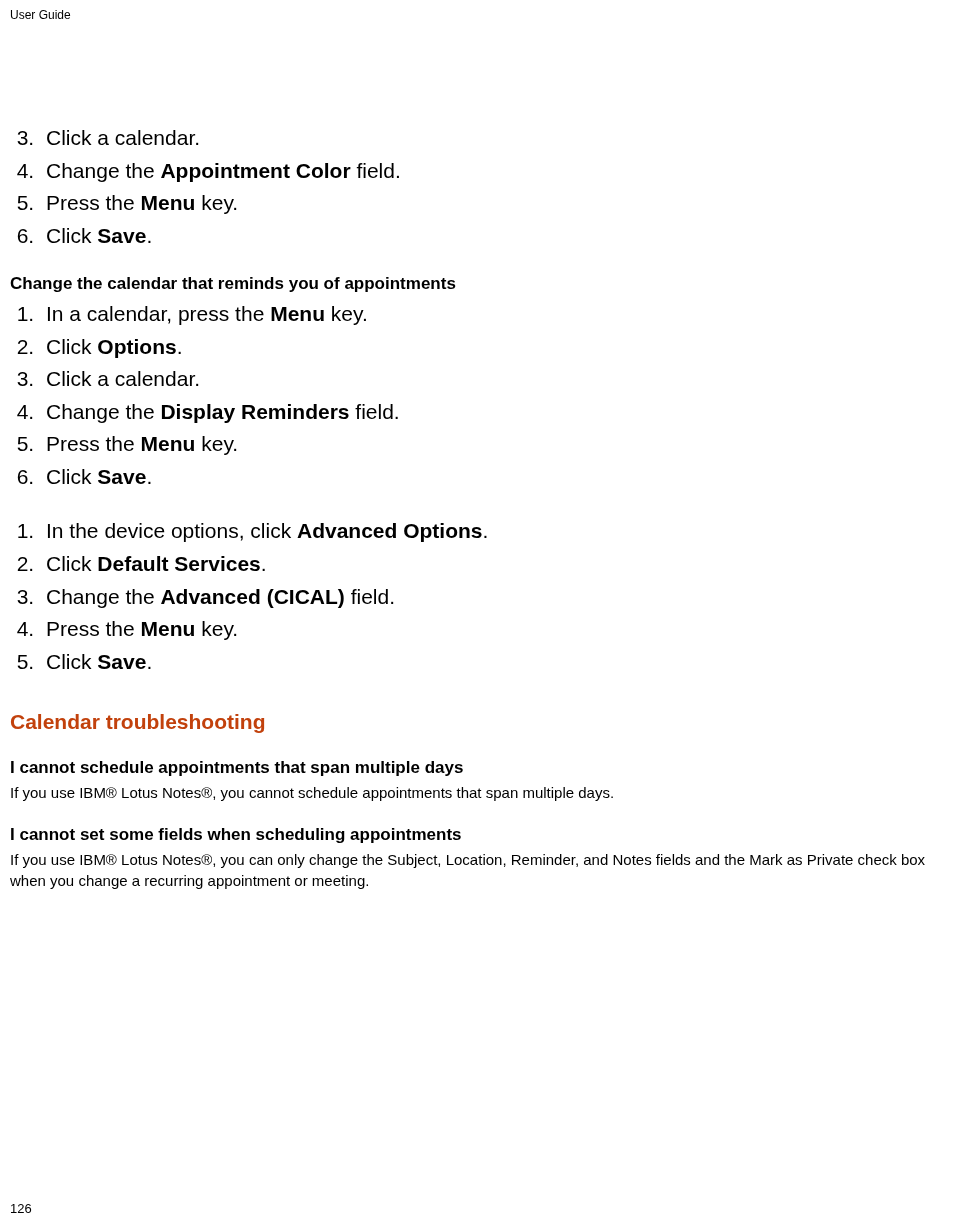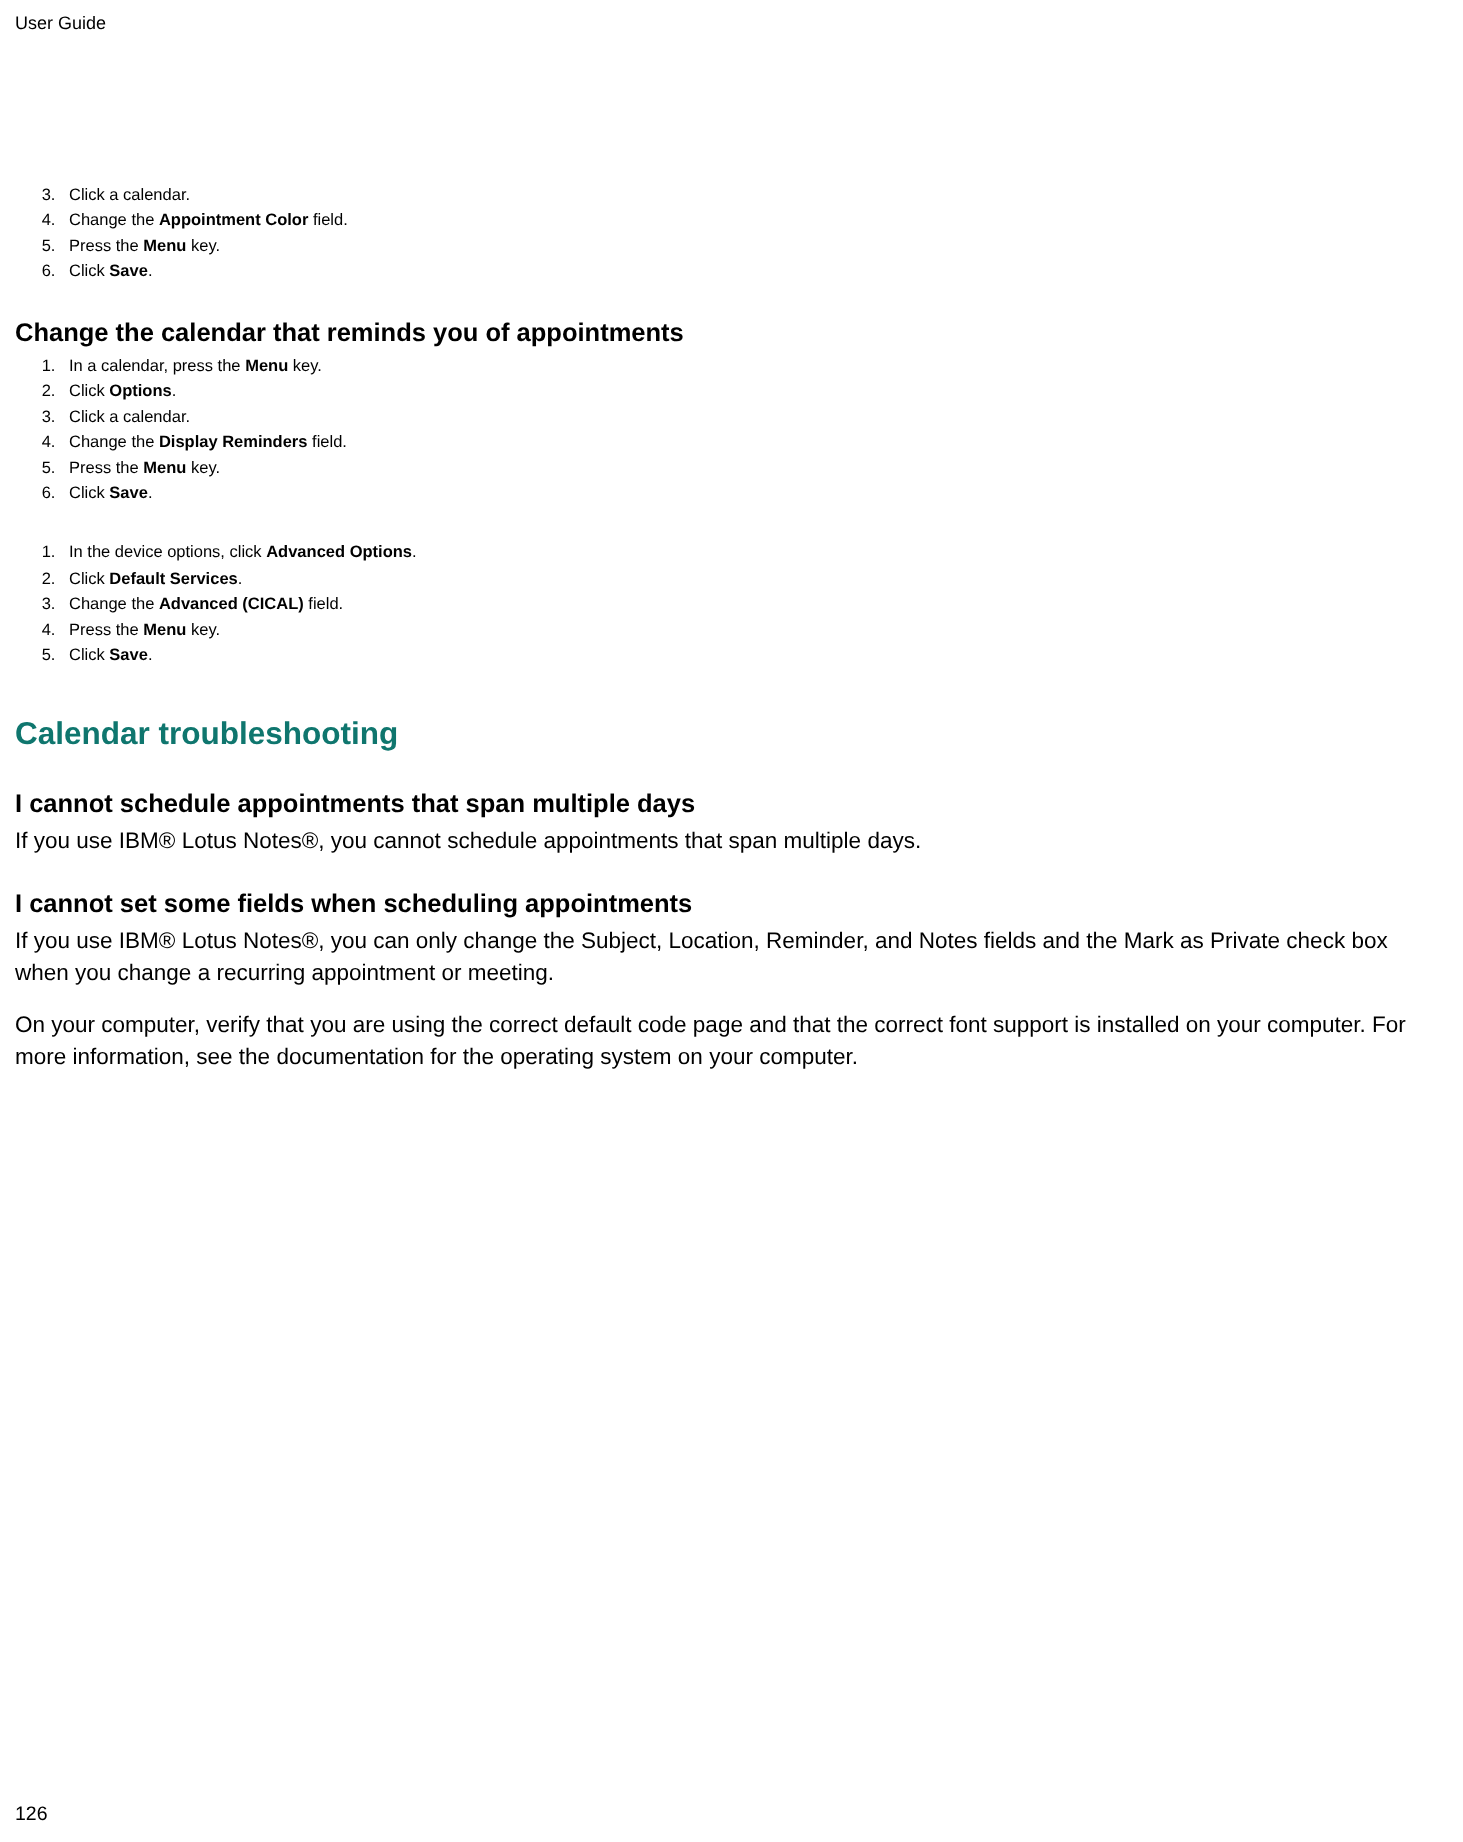"Click a calendar." ol.steps li { font-size: 11px -> 21px }
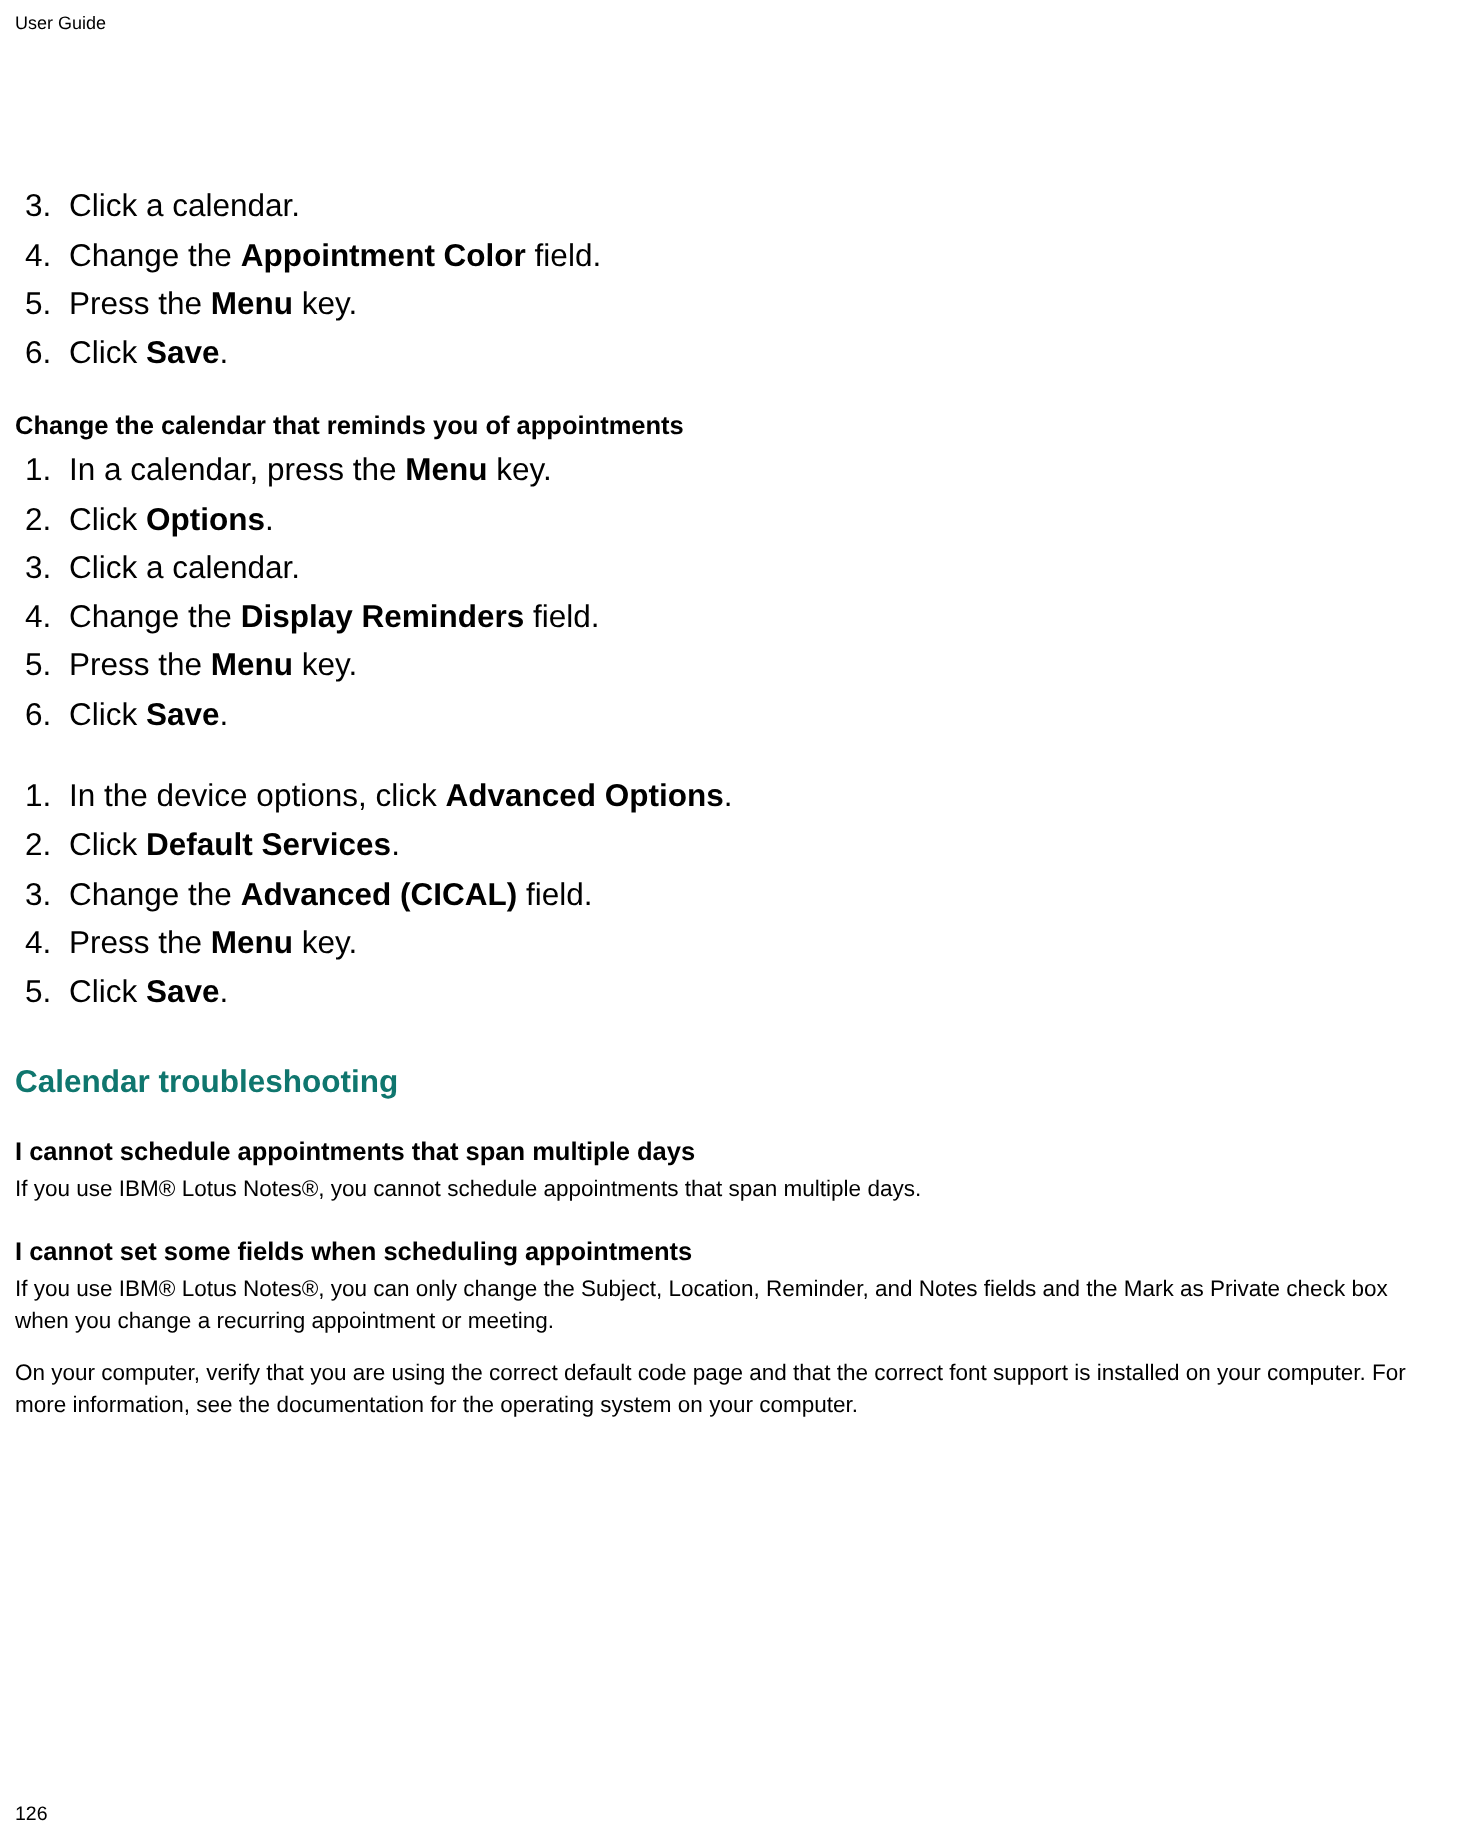"Calendar troubleshooting" .h2 { color: #0f766e -> #c2410c }
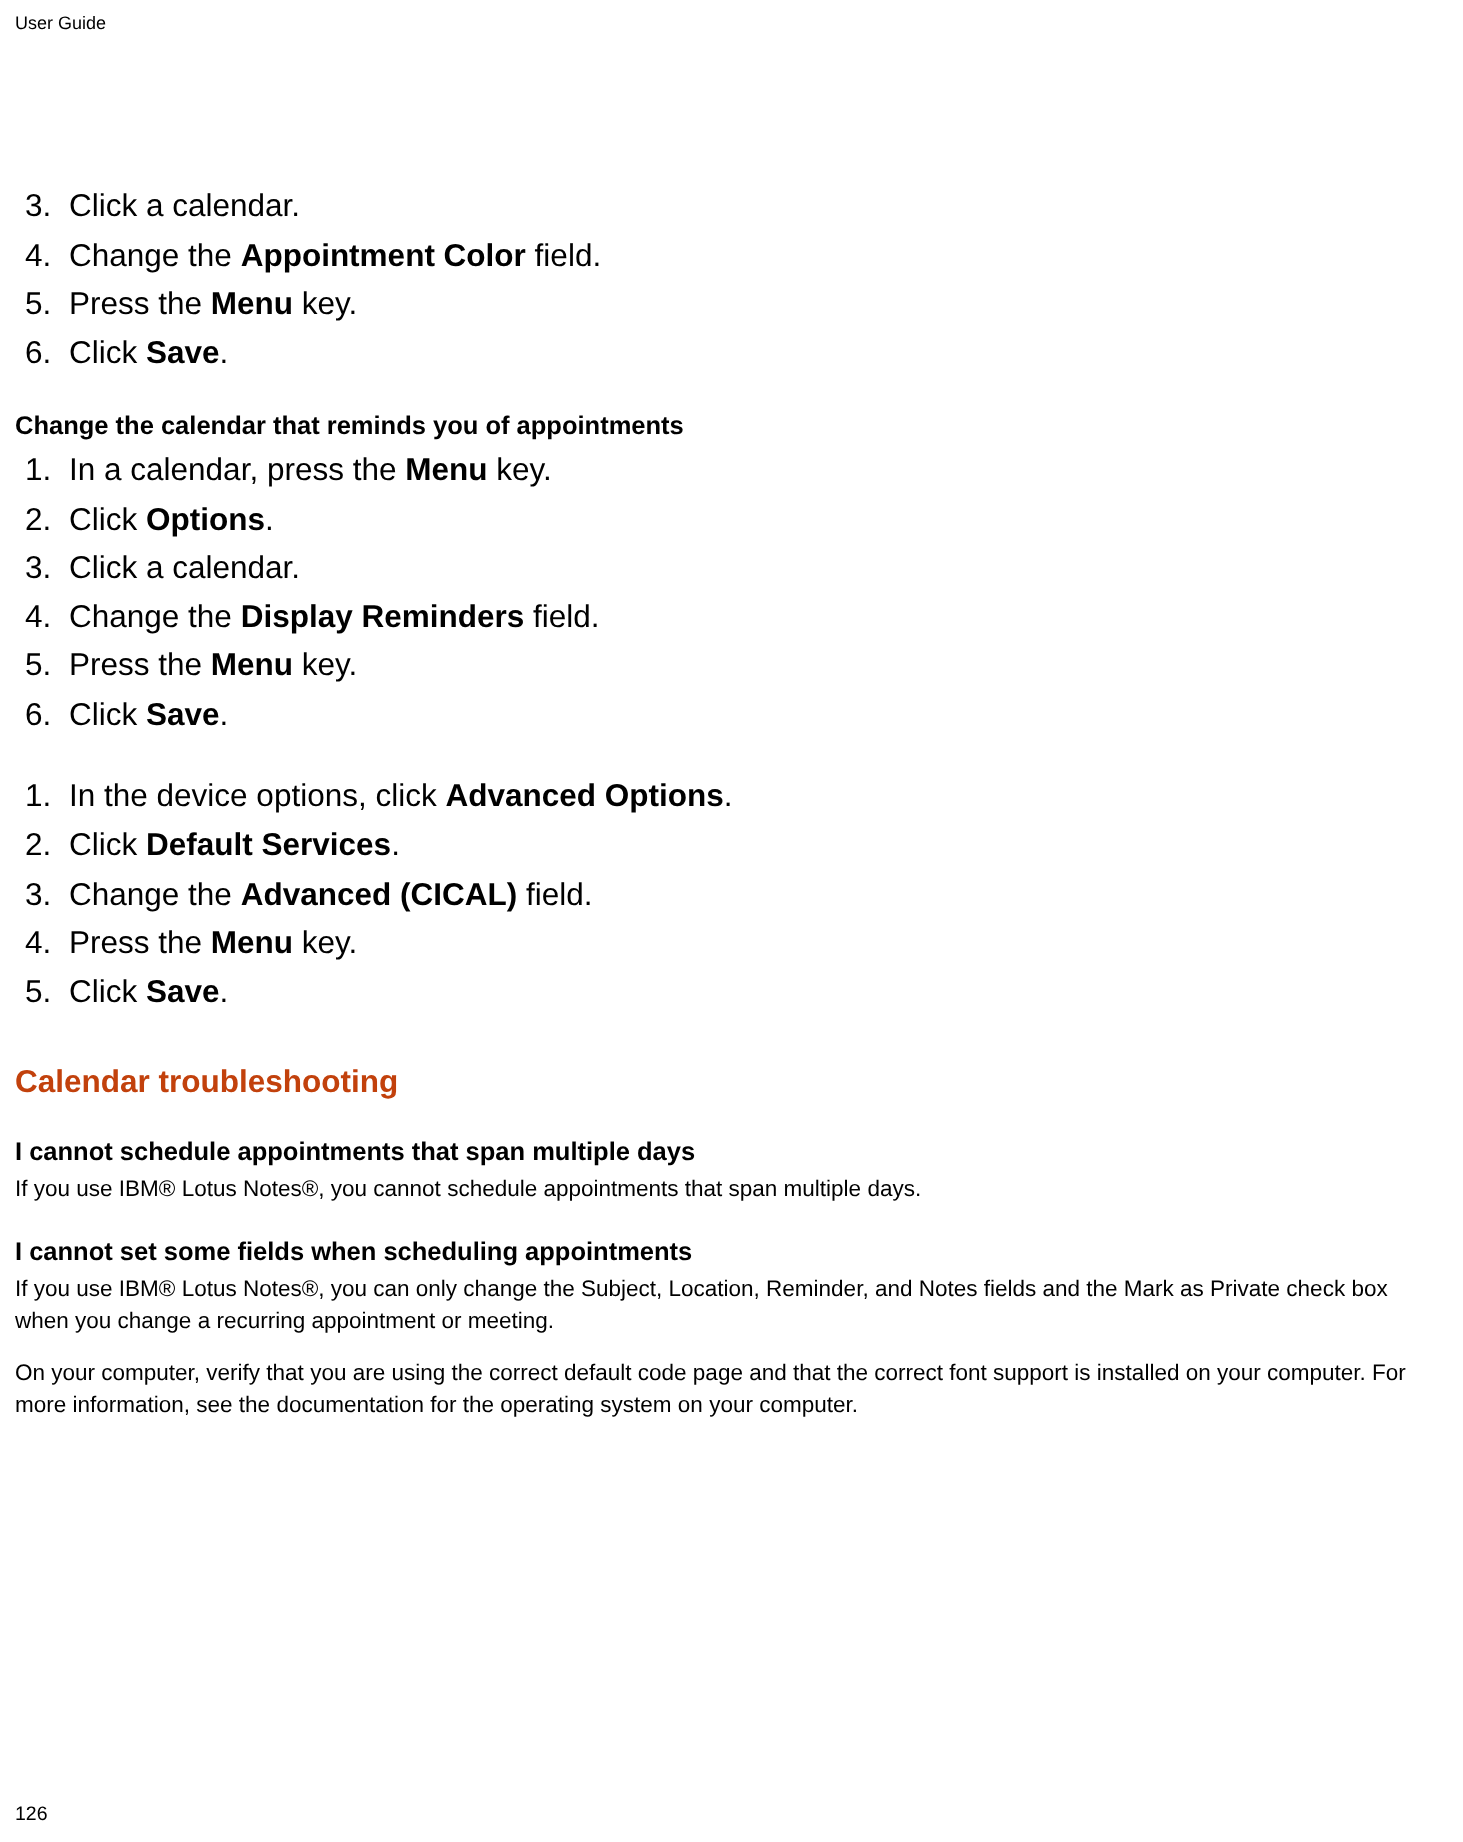"On your computer, verify that" div.para { html: <div>On your computer, verify that you are using the correct default code page and that the correct font support is installed on your computer. For more information, see the documentation for the operating system on your computer.</div> -> none }
